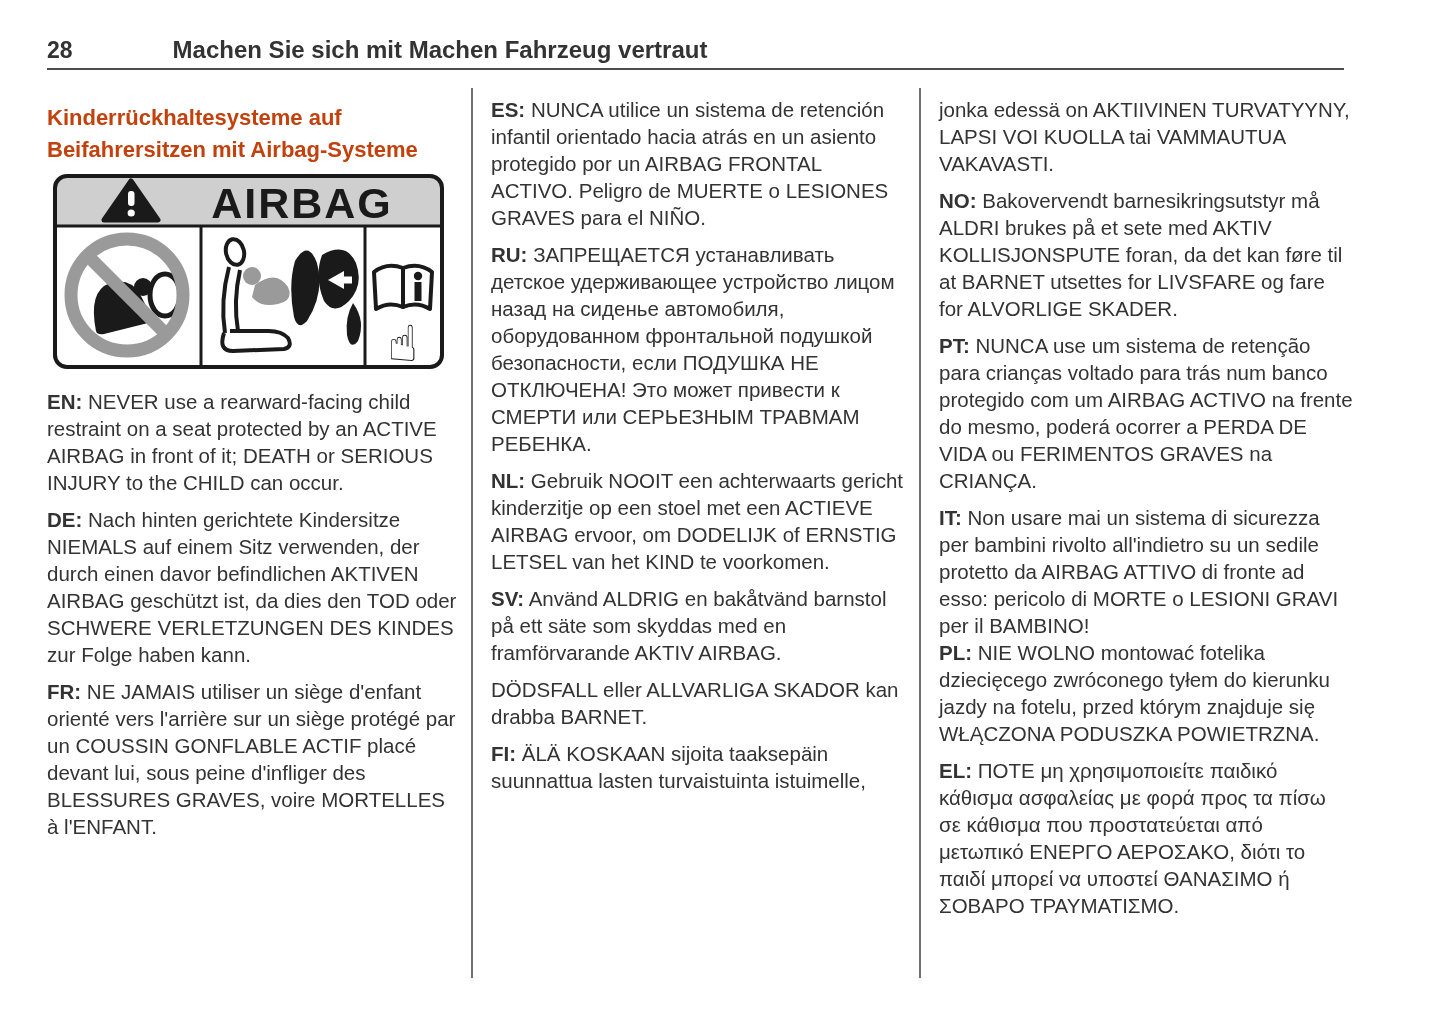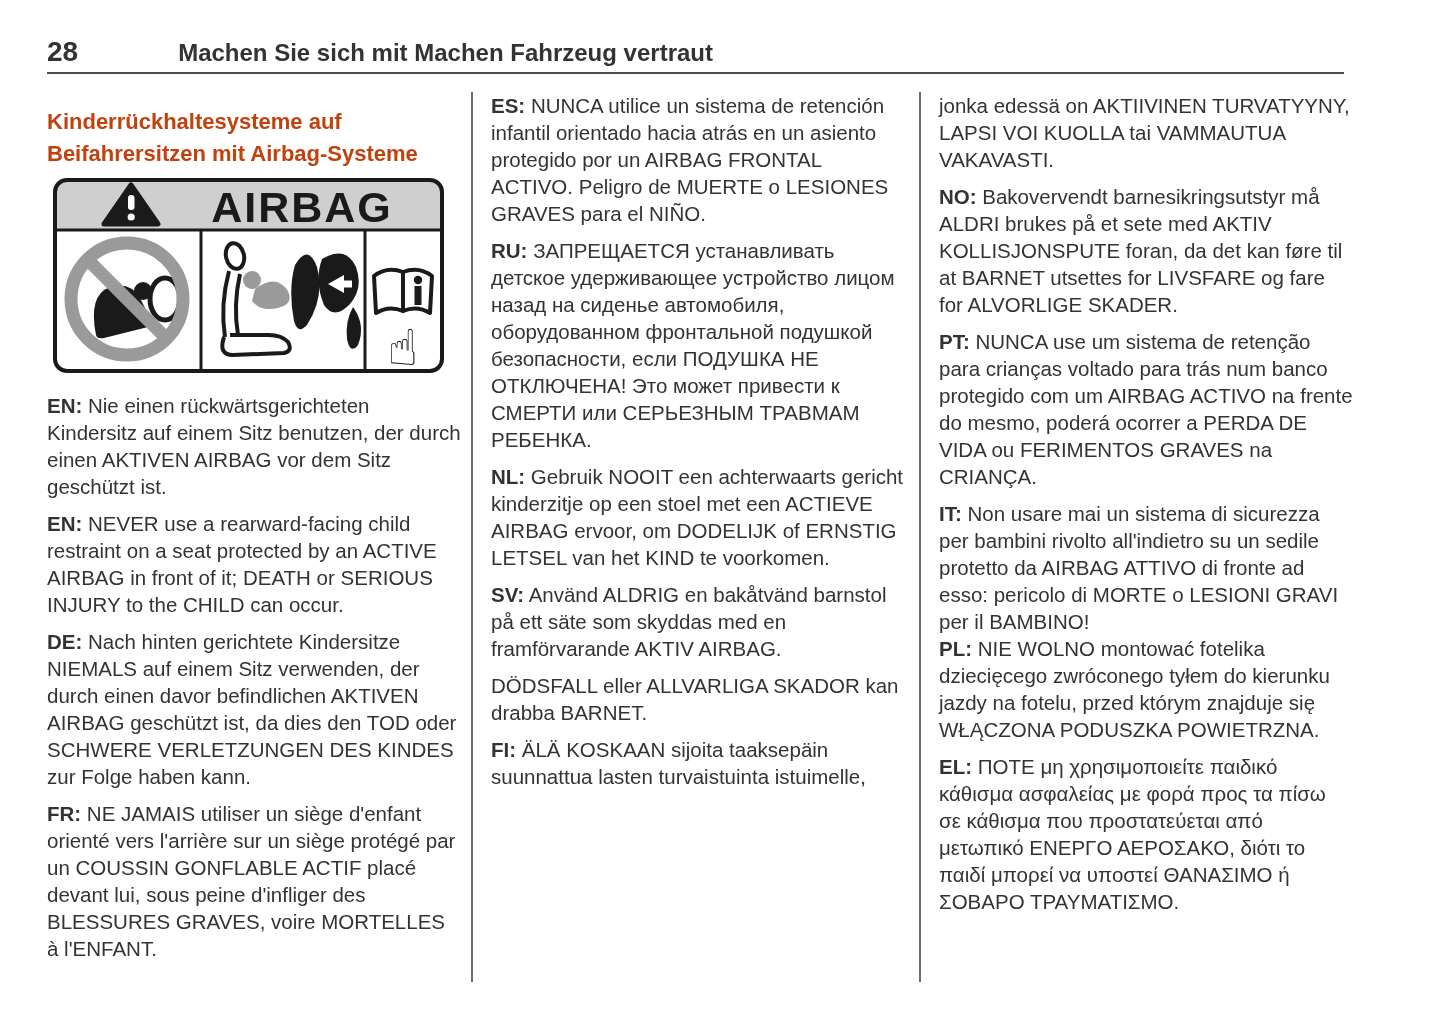"28" .page-num { font-size: 28px -> 23px }
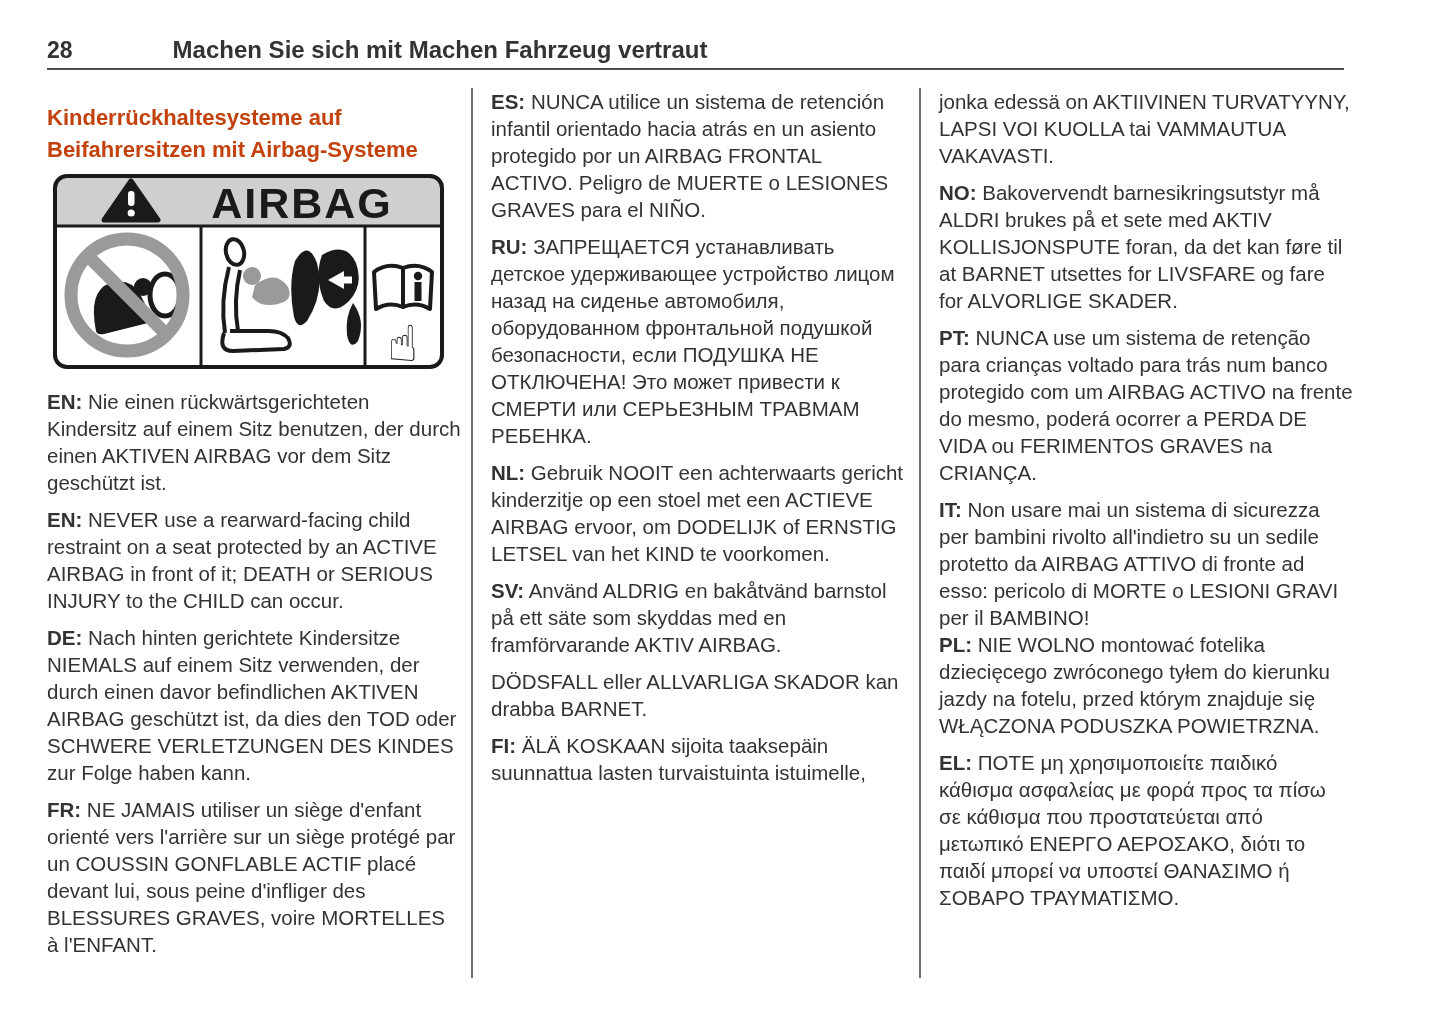"ES: NUNCA utilice un sistema" .para.first { margin-top: 0 -> 8px }
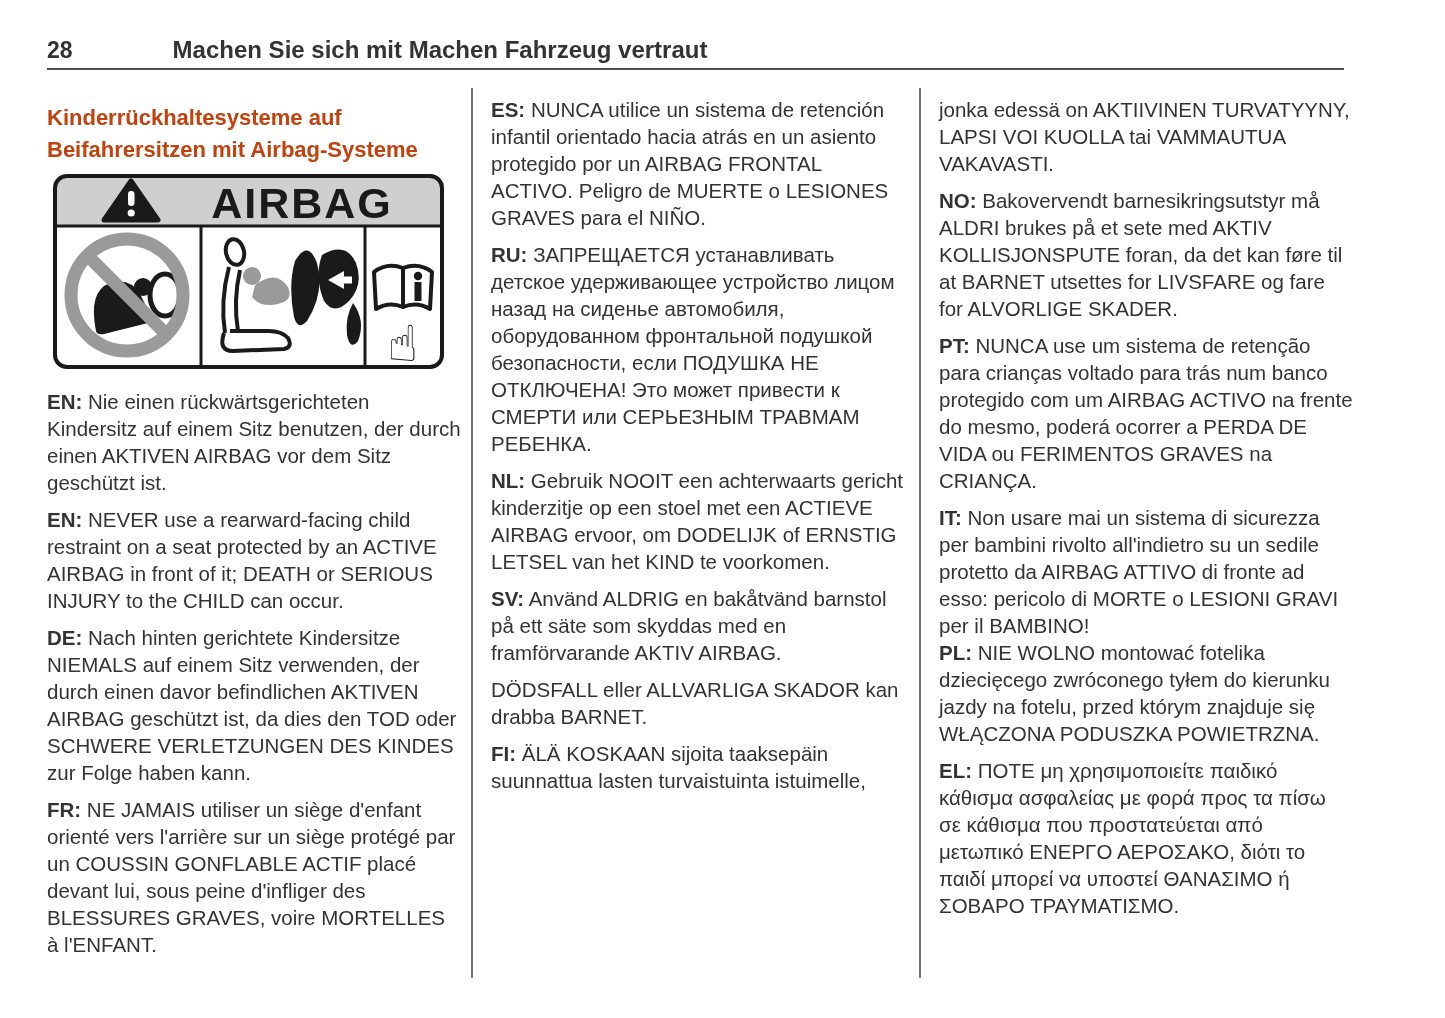"EN: Nie einen rückwärtsgerichteten" p.para { html: <p><span>EN:</span> <span>Nie einen rückwärtsgerichteten Kindersitz auf einem Sitz benutzen, der durch einen AKTIVEN AIRBAG vor dem Sitz geschützt ist.</span></p> -> none }
